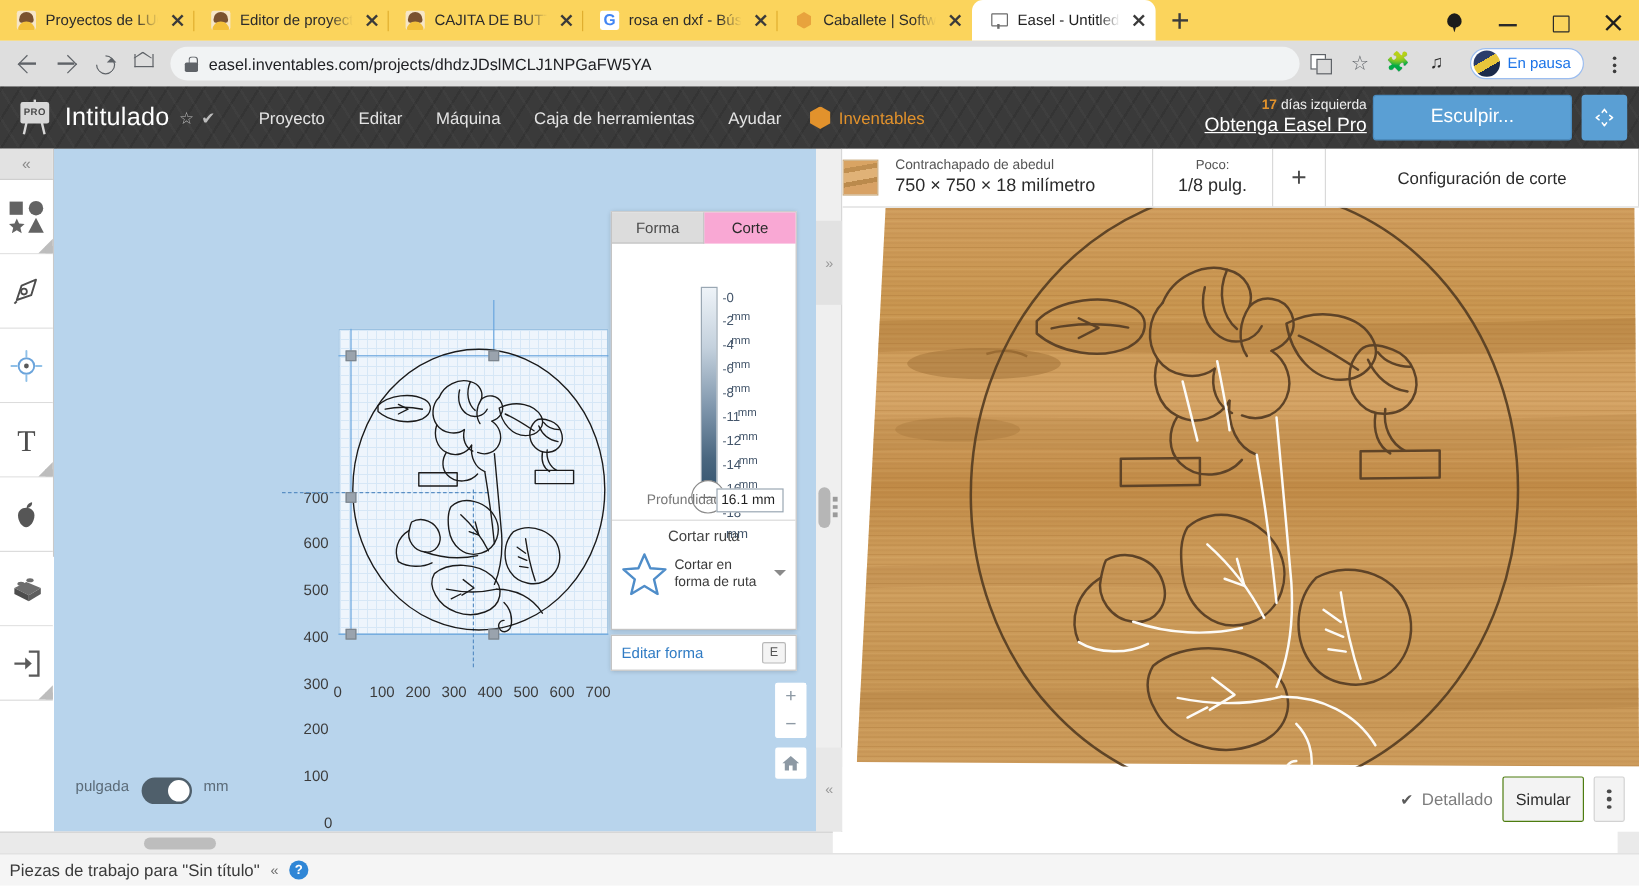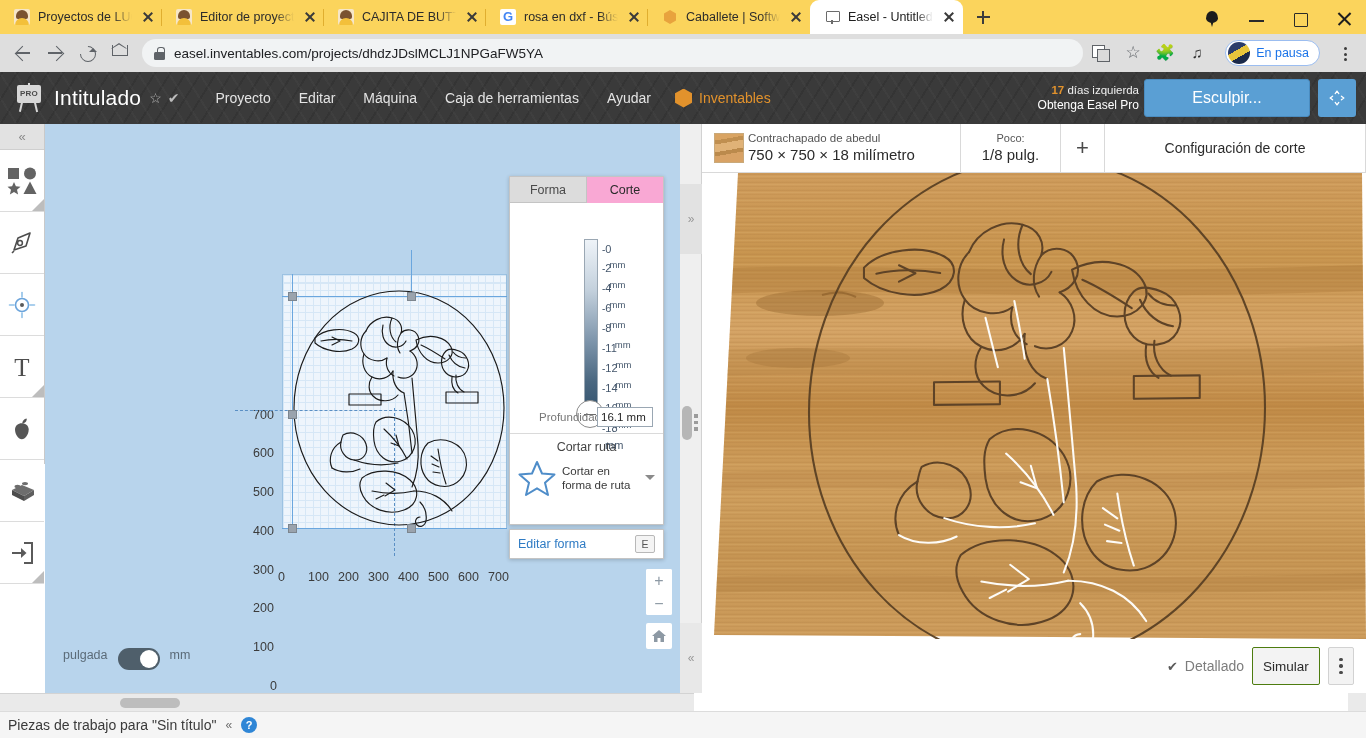"Obtenga Easel Pro" #trial-link { font-size: 12px -> 16px; text-decoration: none -> underline }
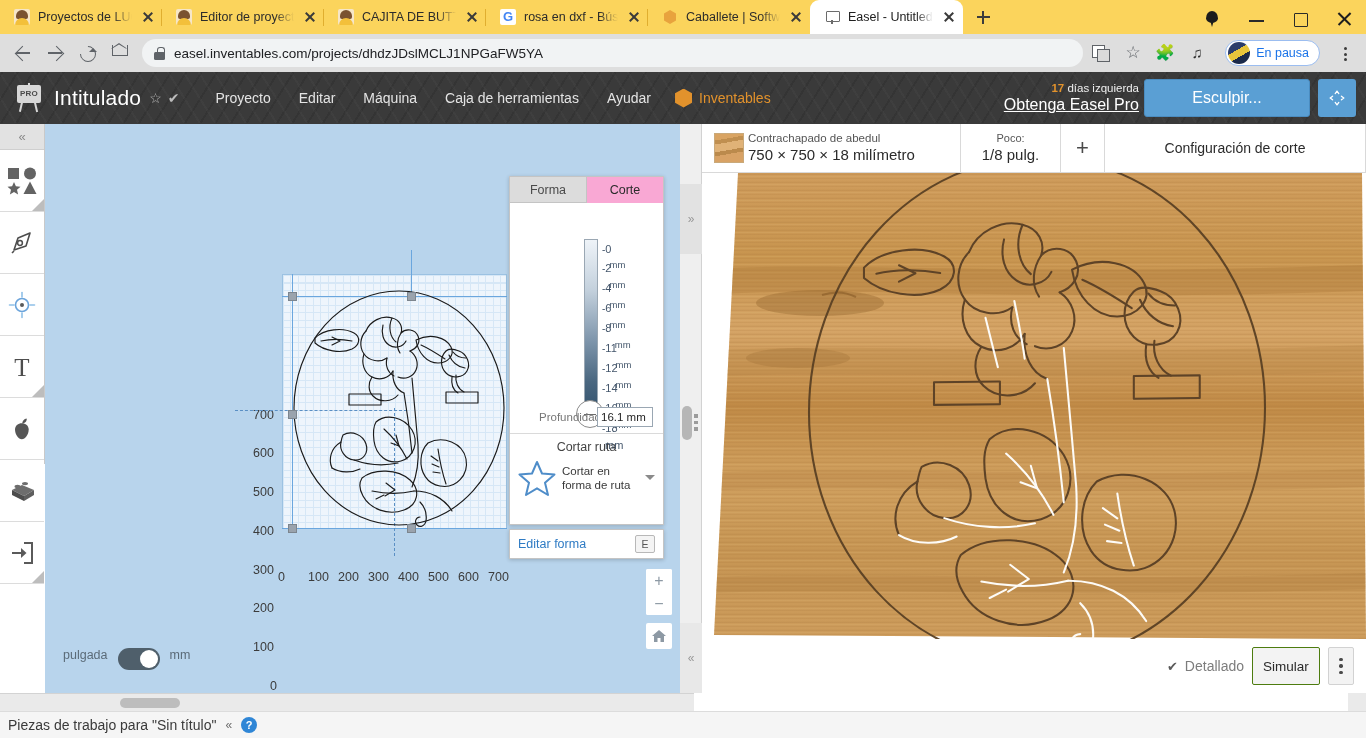"Contrachapado de abedul" #material-cell { gap: 4px -> 14px; padding-left: 12px -> 0 }
